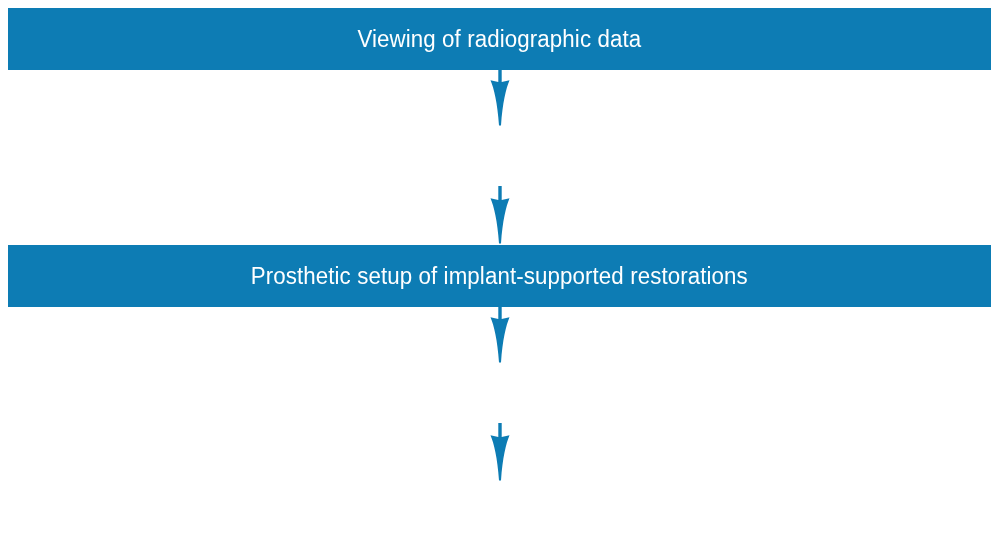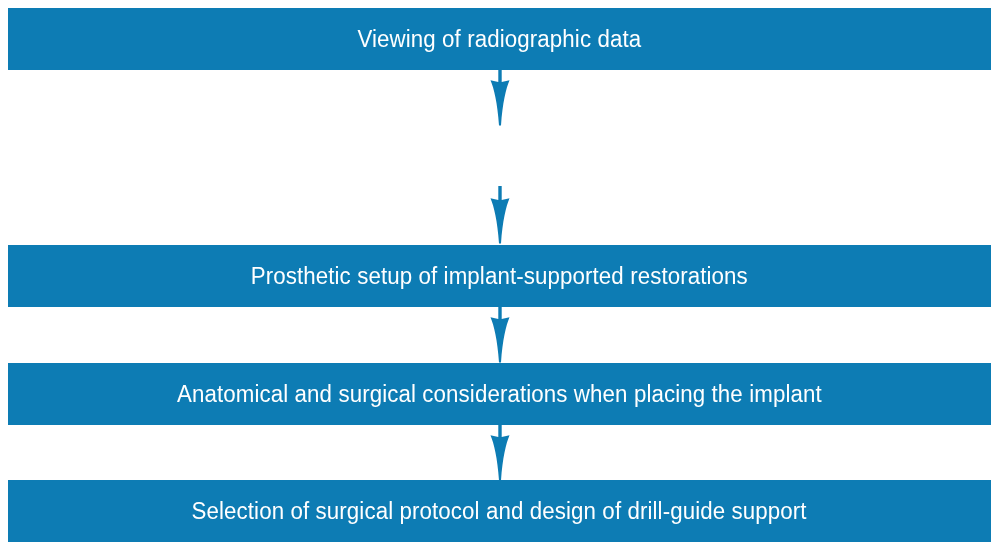"Anatomical and surgical considerations" div.step-box { html: <div> <span>Anatomical and surgical considerations when placing the implant</span> </div> -> none }
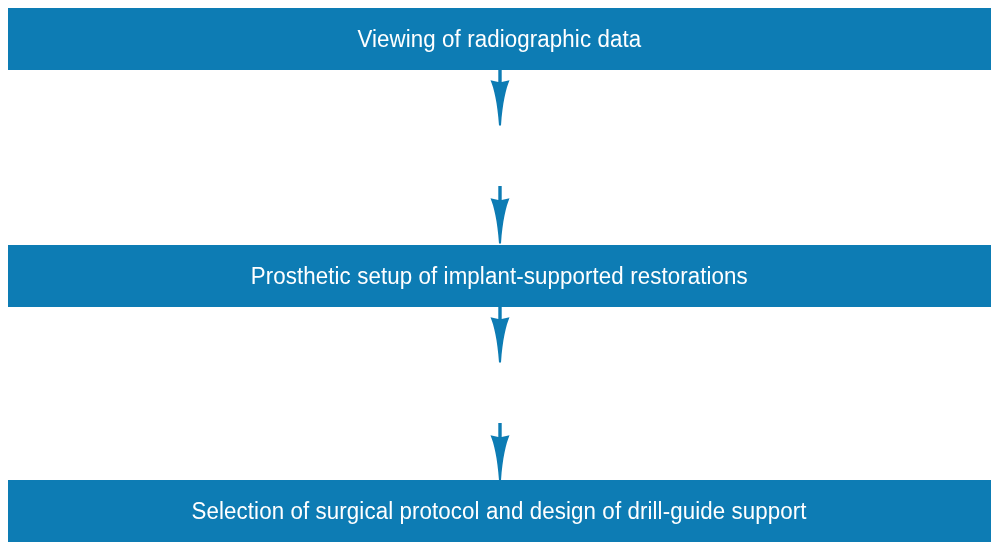"Selection of surgical protocol and" div.step-box { html: <div> <span>Selection of surgical protocol and design of drill-guide support</span> </div> -> none }
